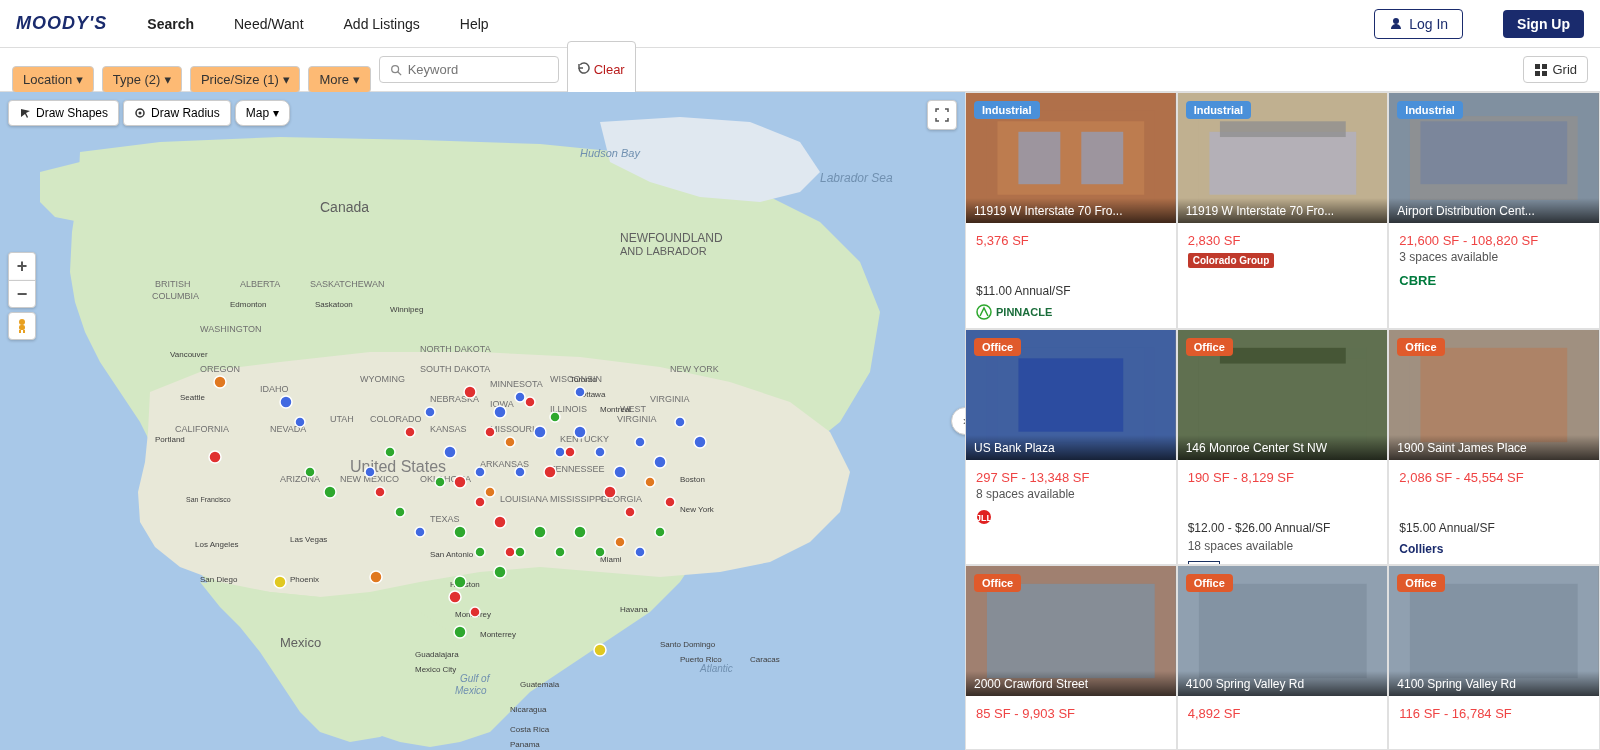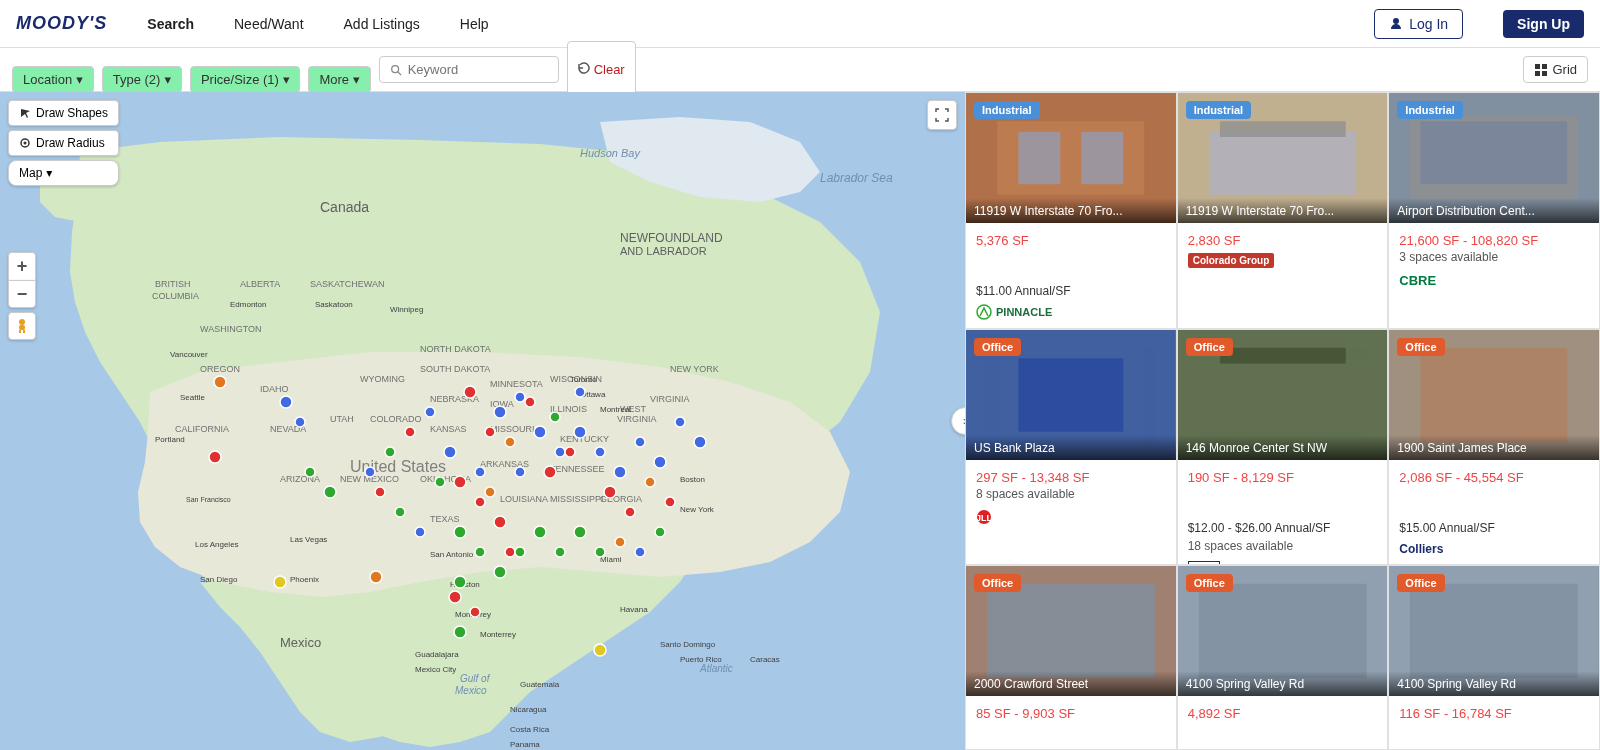"Location" .filter-btn { background: #86efac -> #fdba74 }
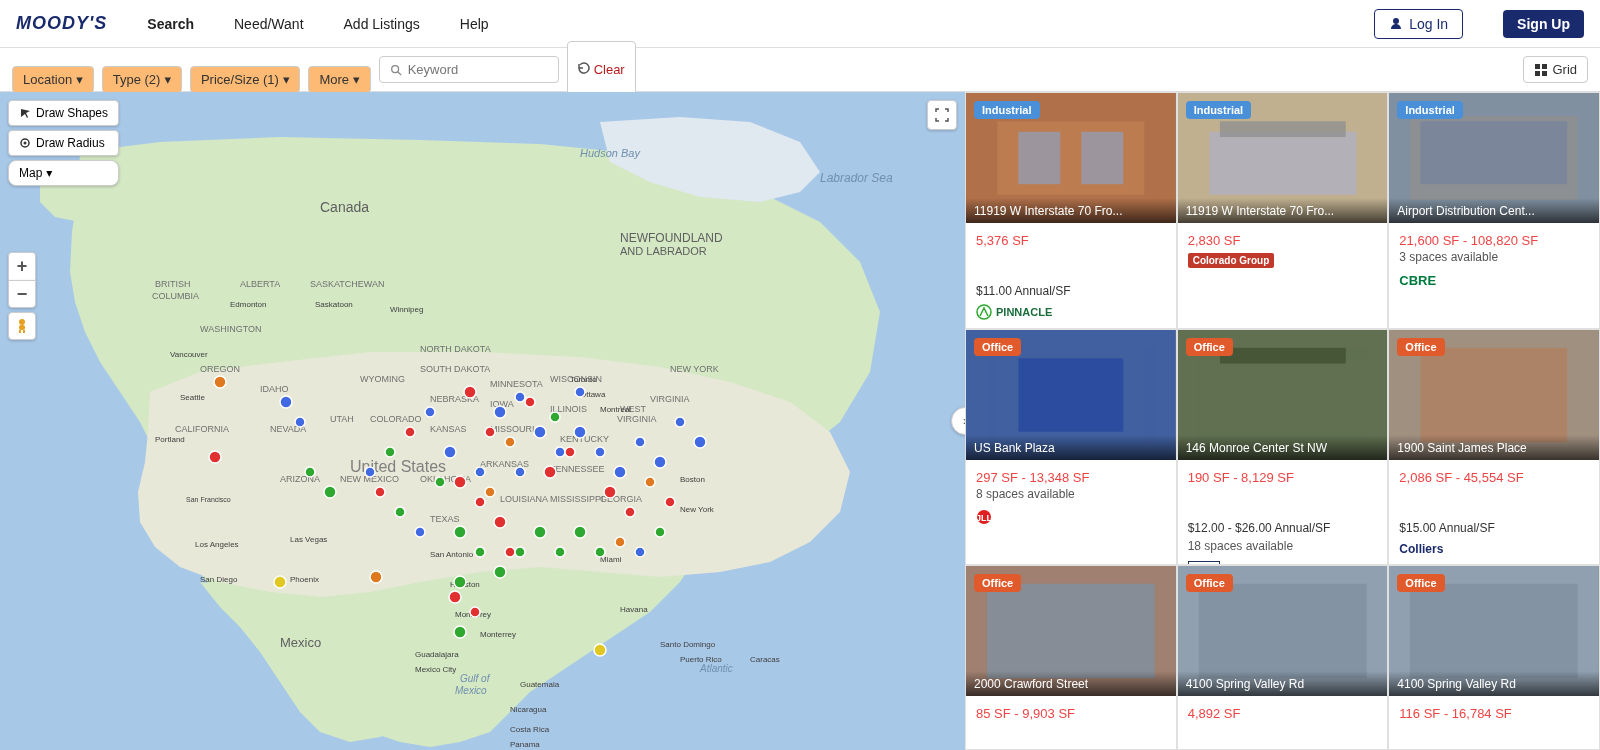"Draw Shapes" .map-controls { flex-direction: column -> row }
